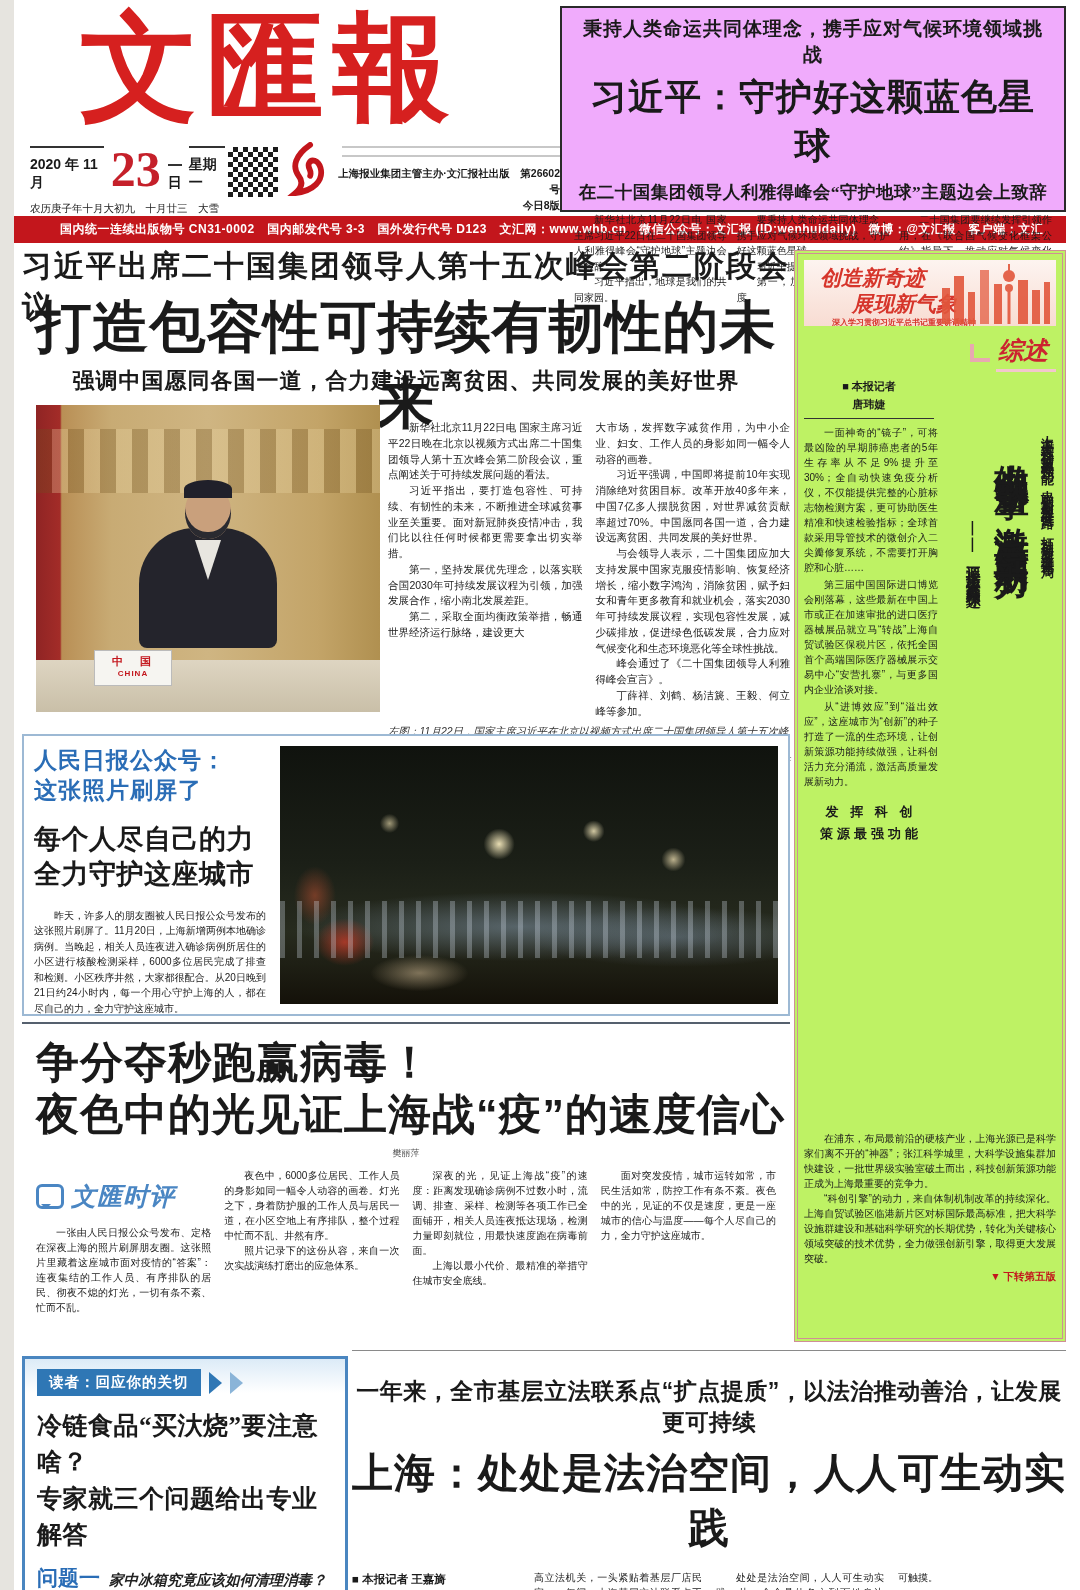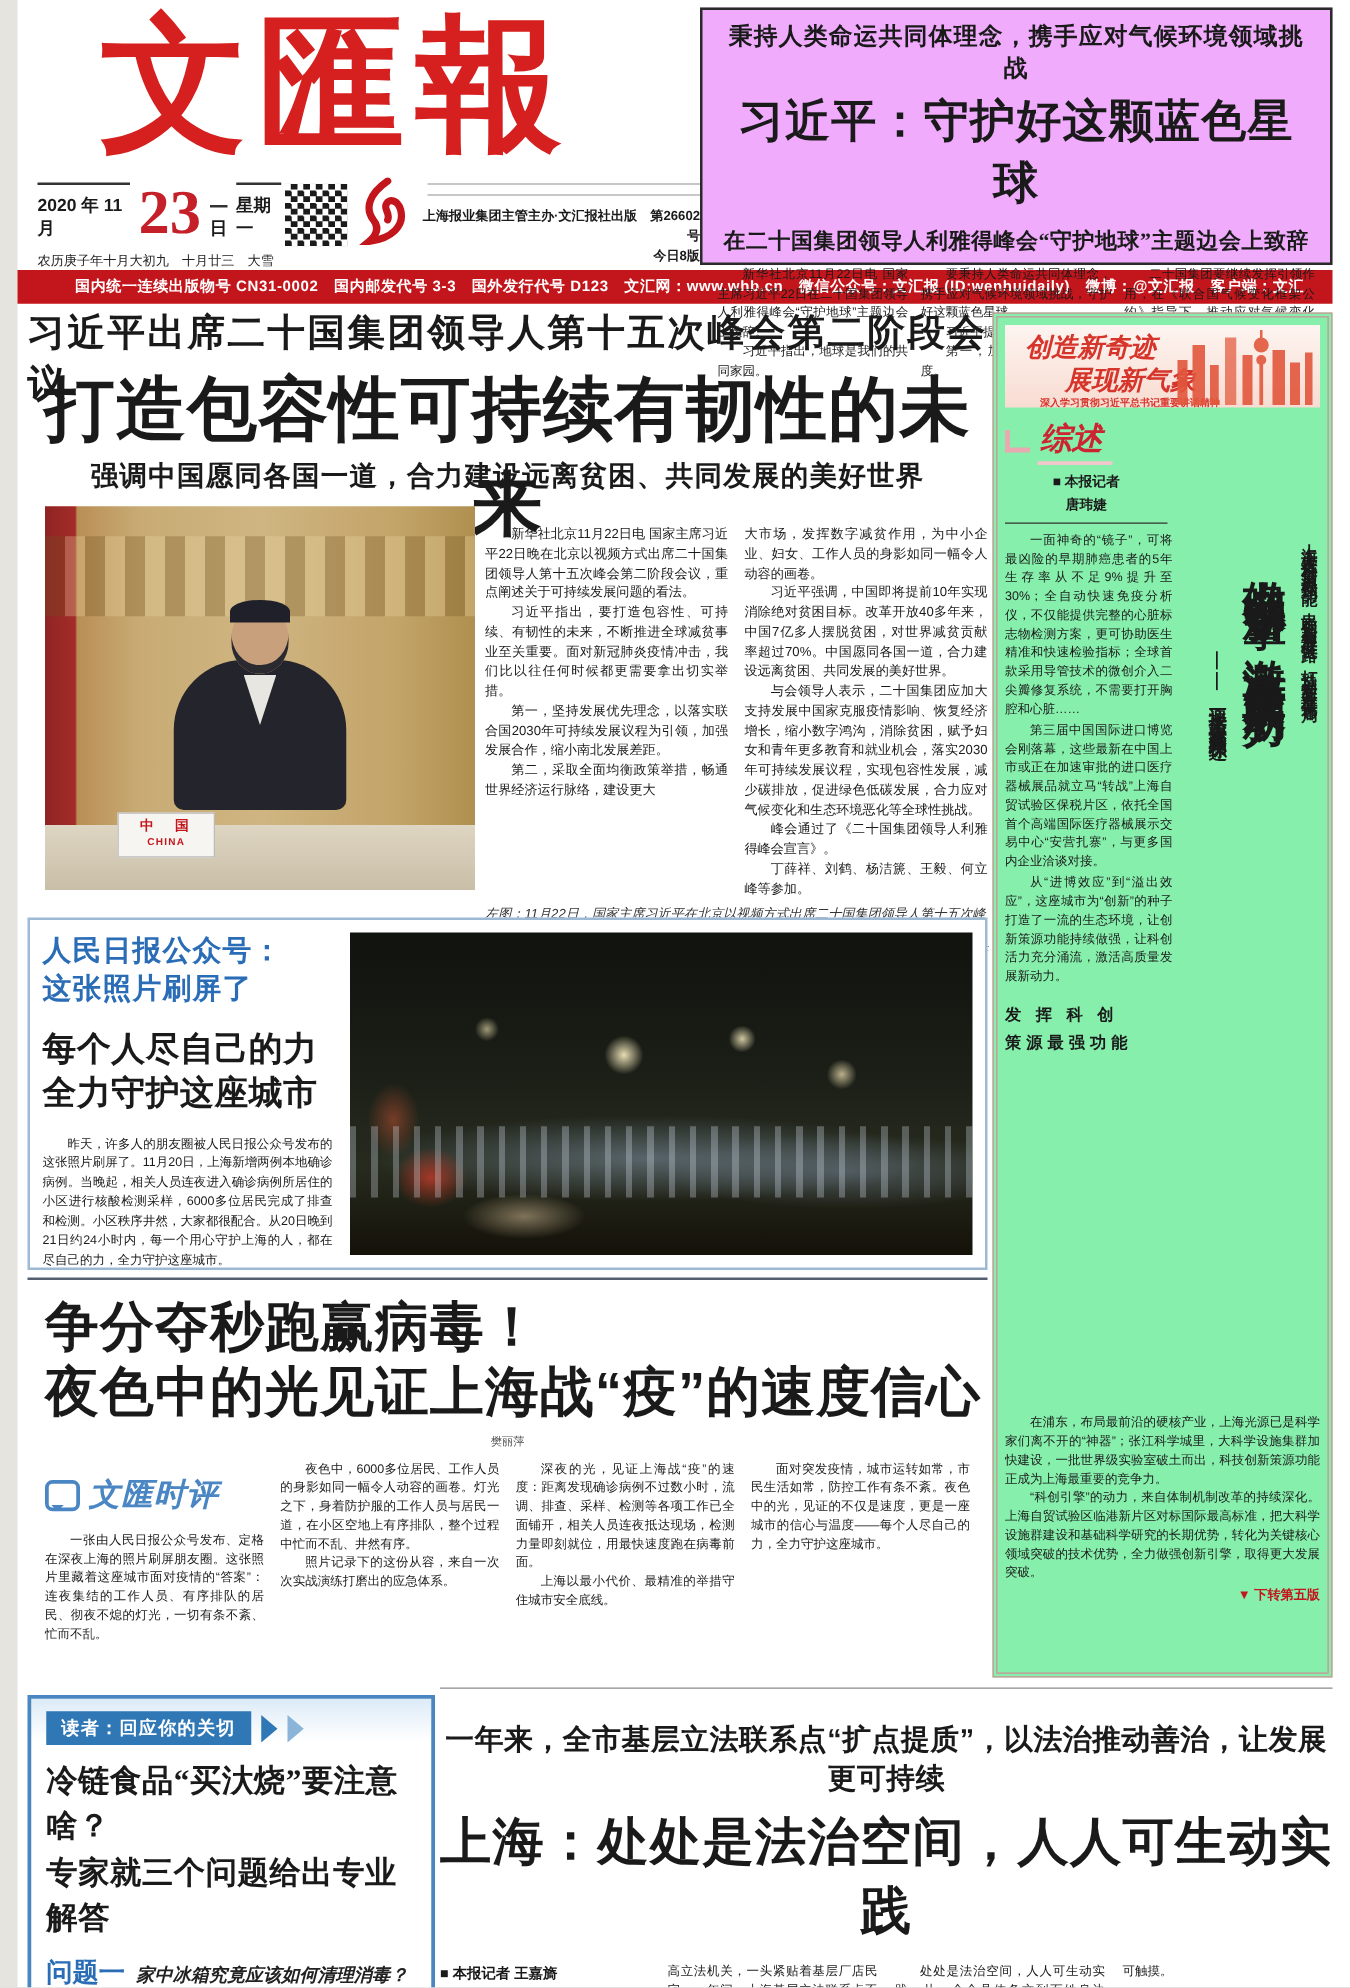"创造新奇迹" .sidebar { background: #86efac -> #bef264 }
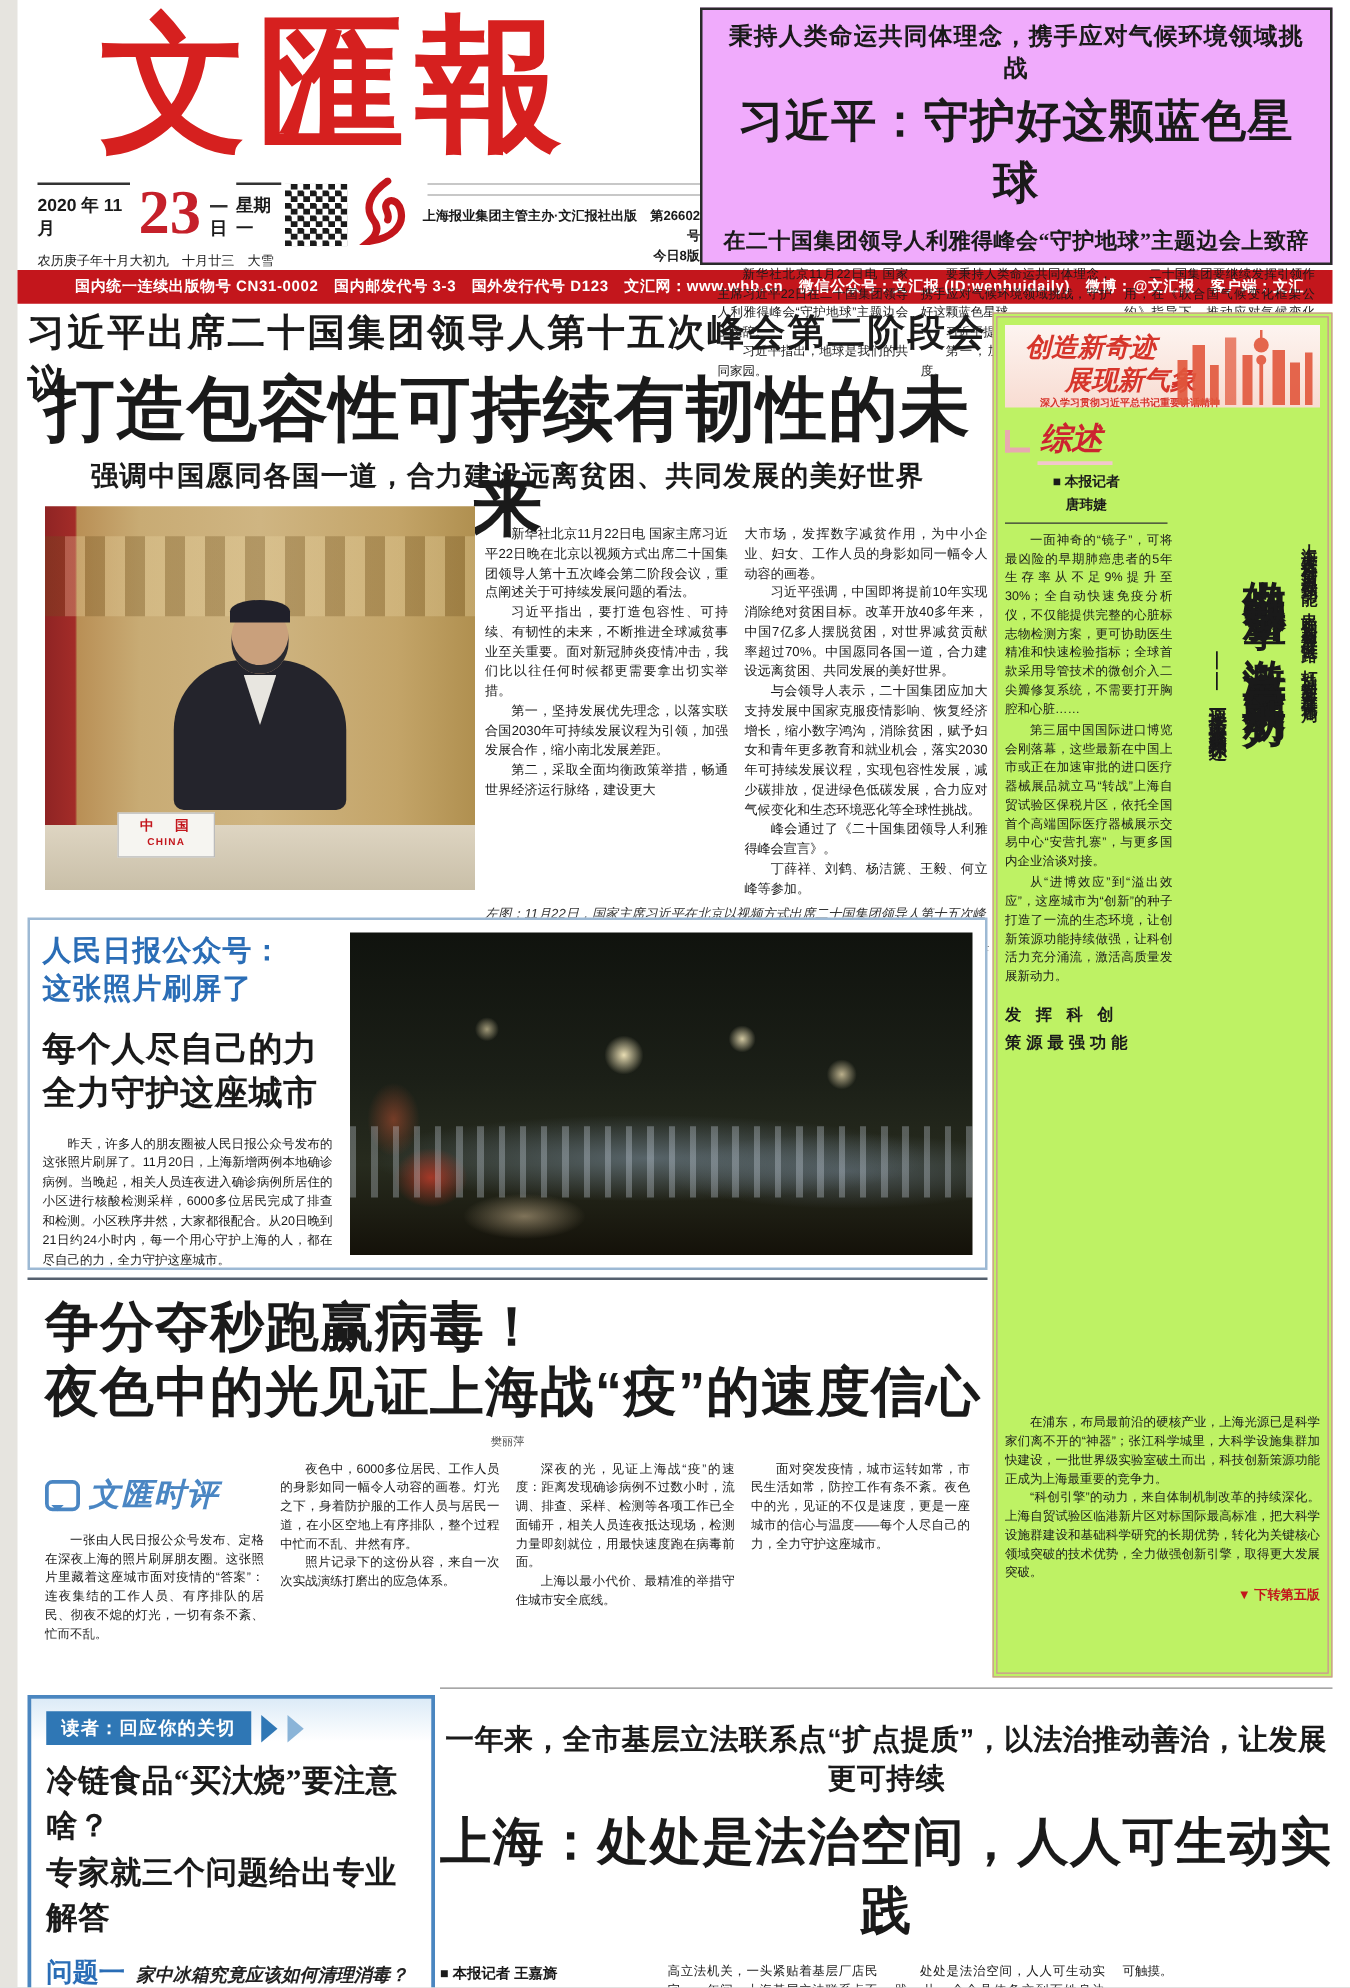"综述" .zslogo { justify-content: none -> flex-end }
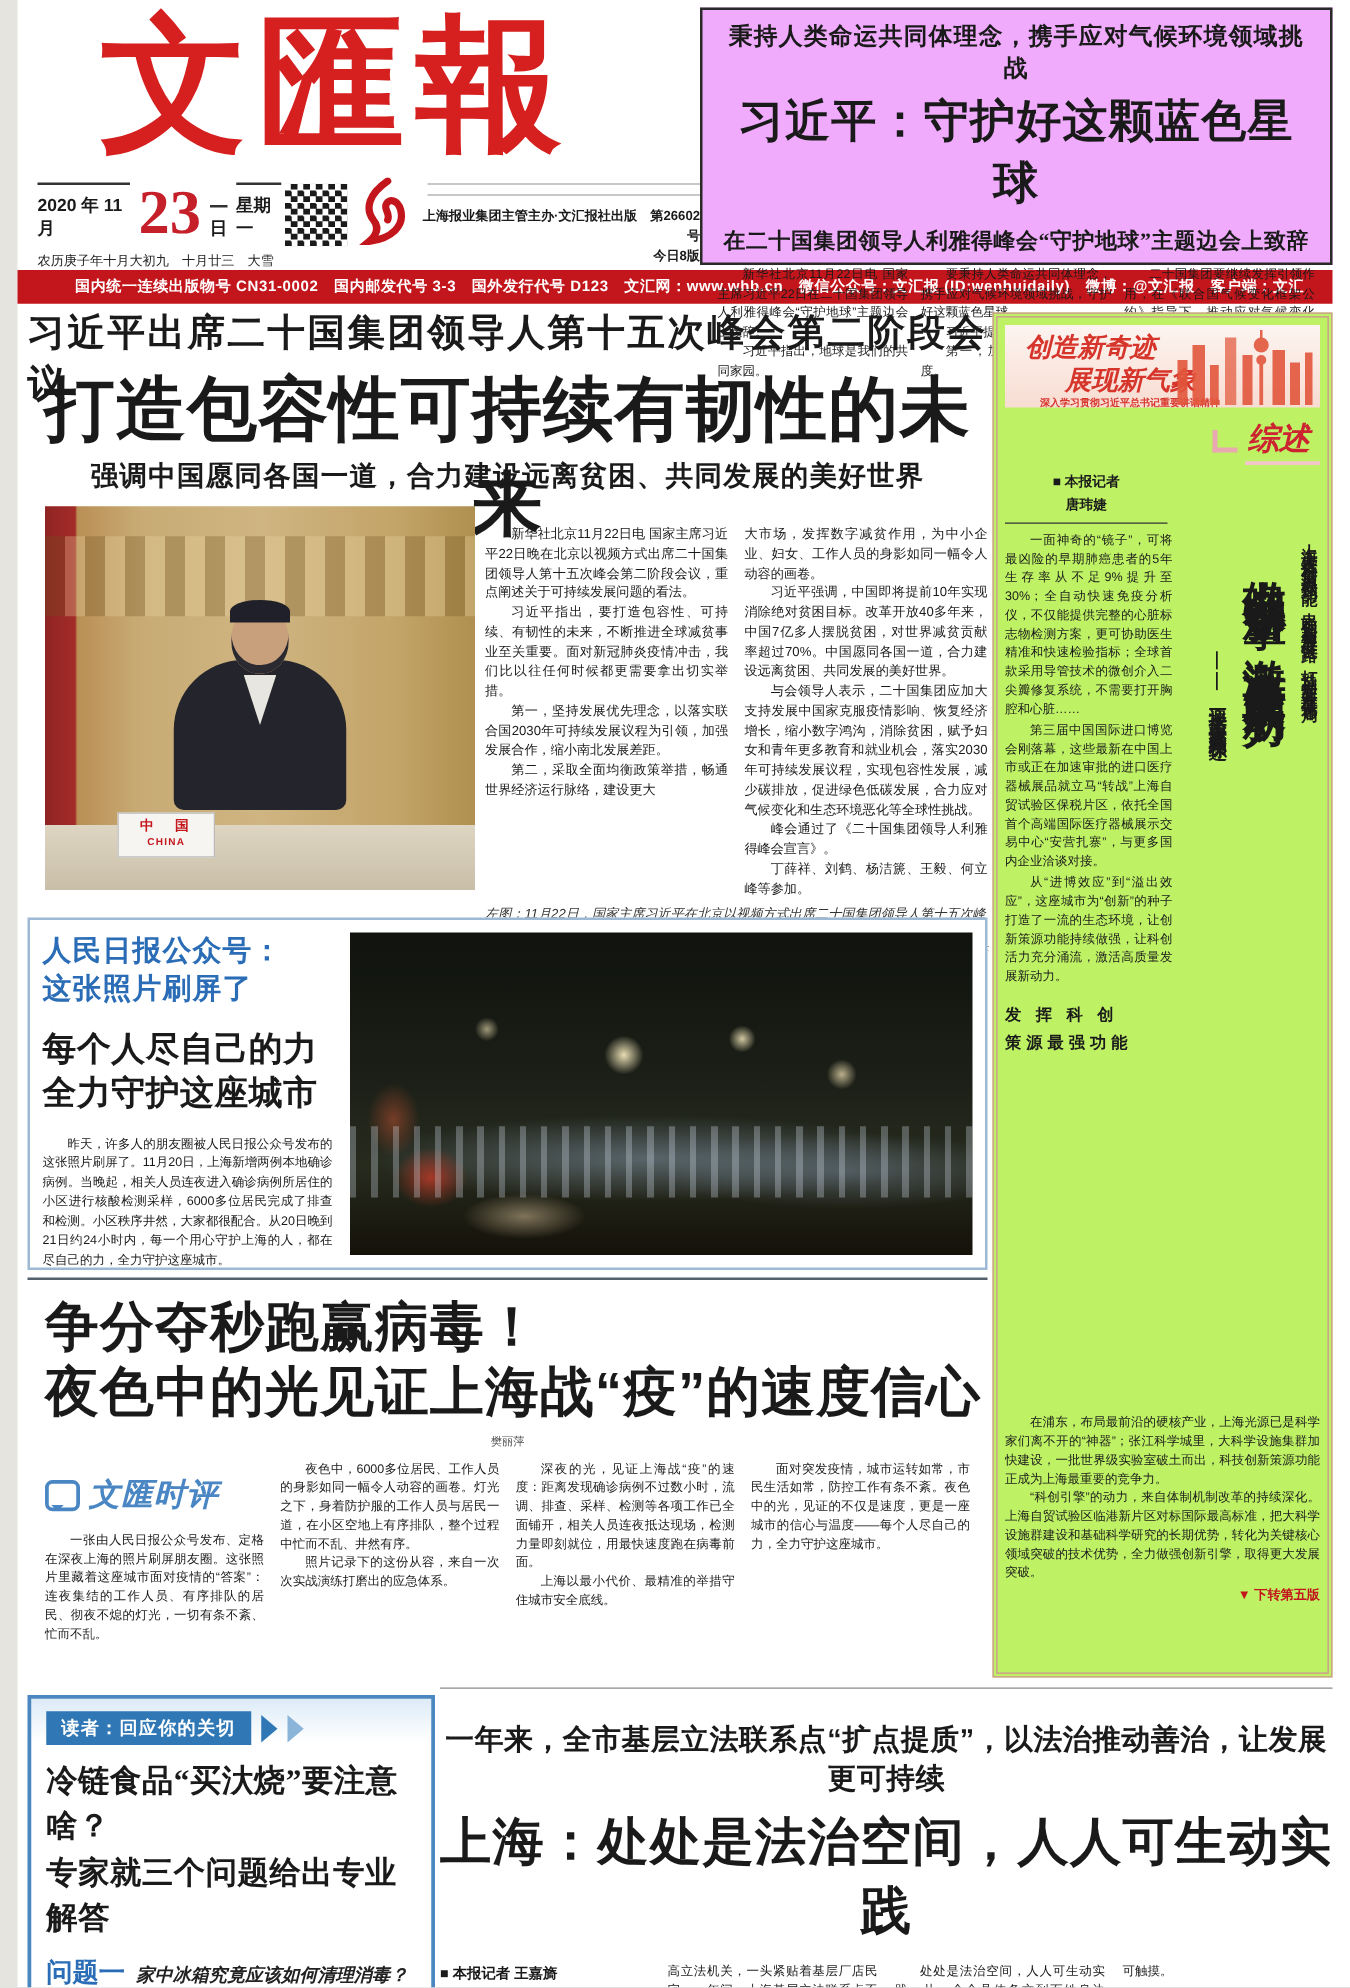"发 挥 科 创" .crosshead { text-align: left -> center }
